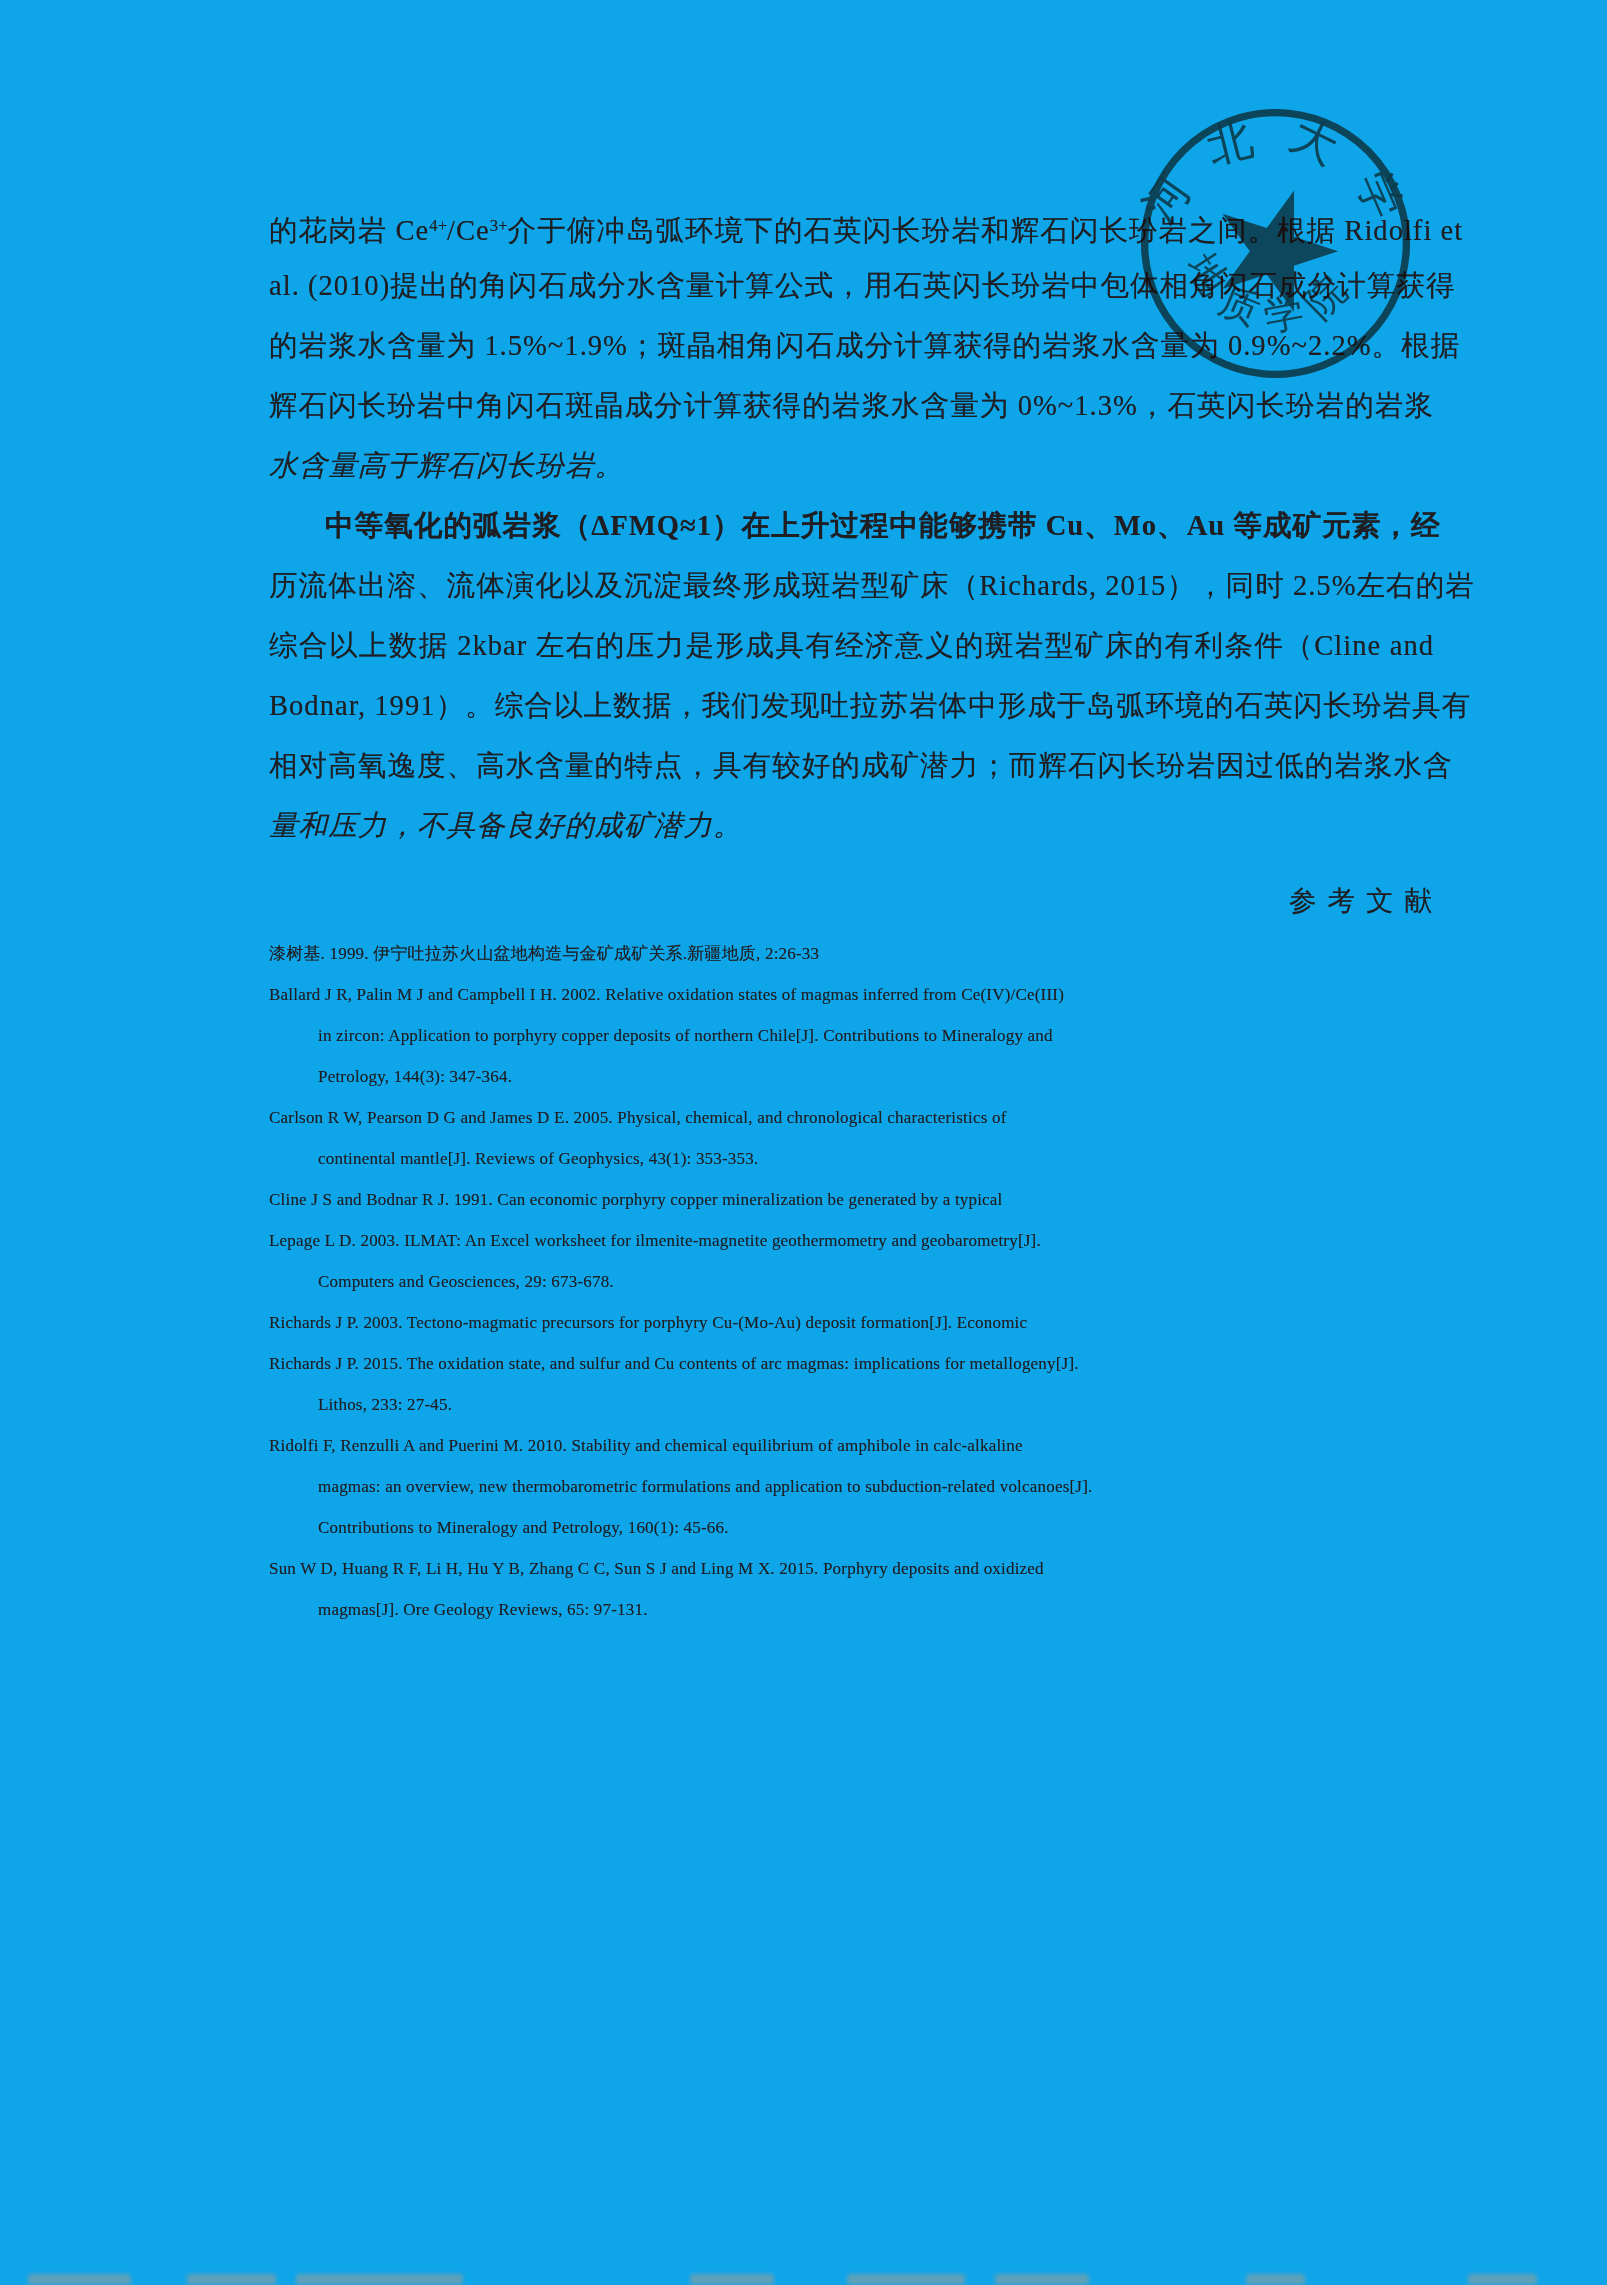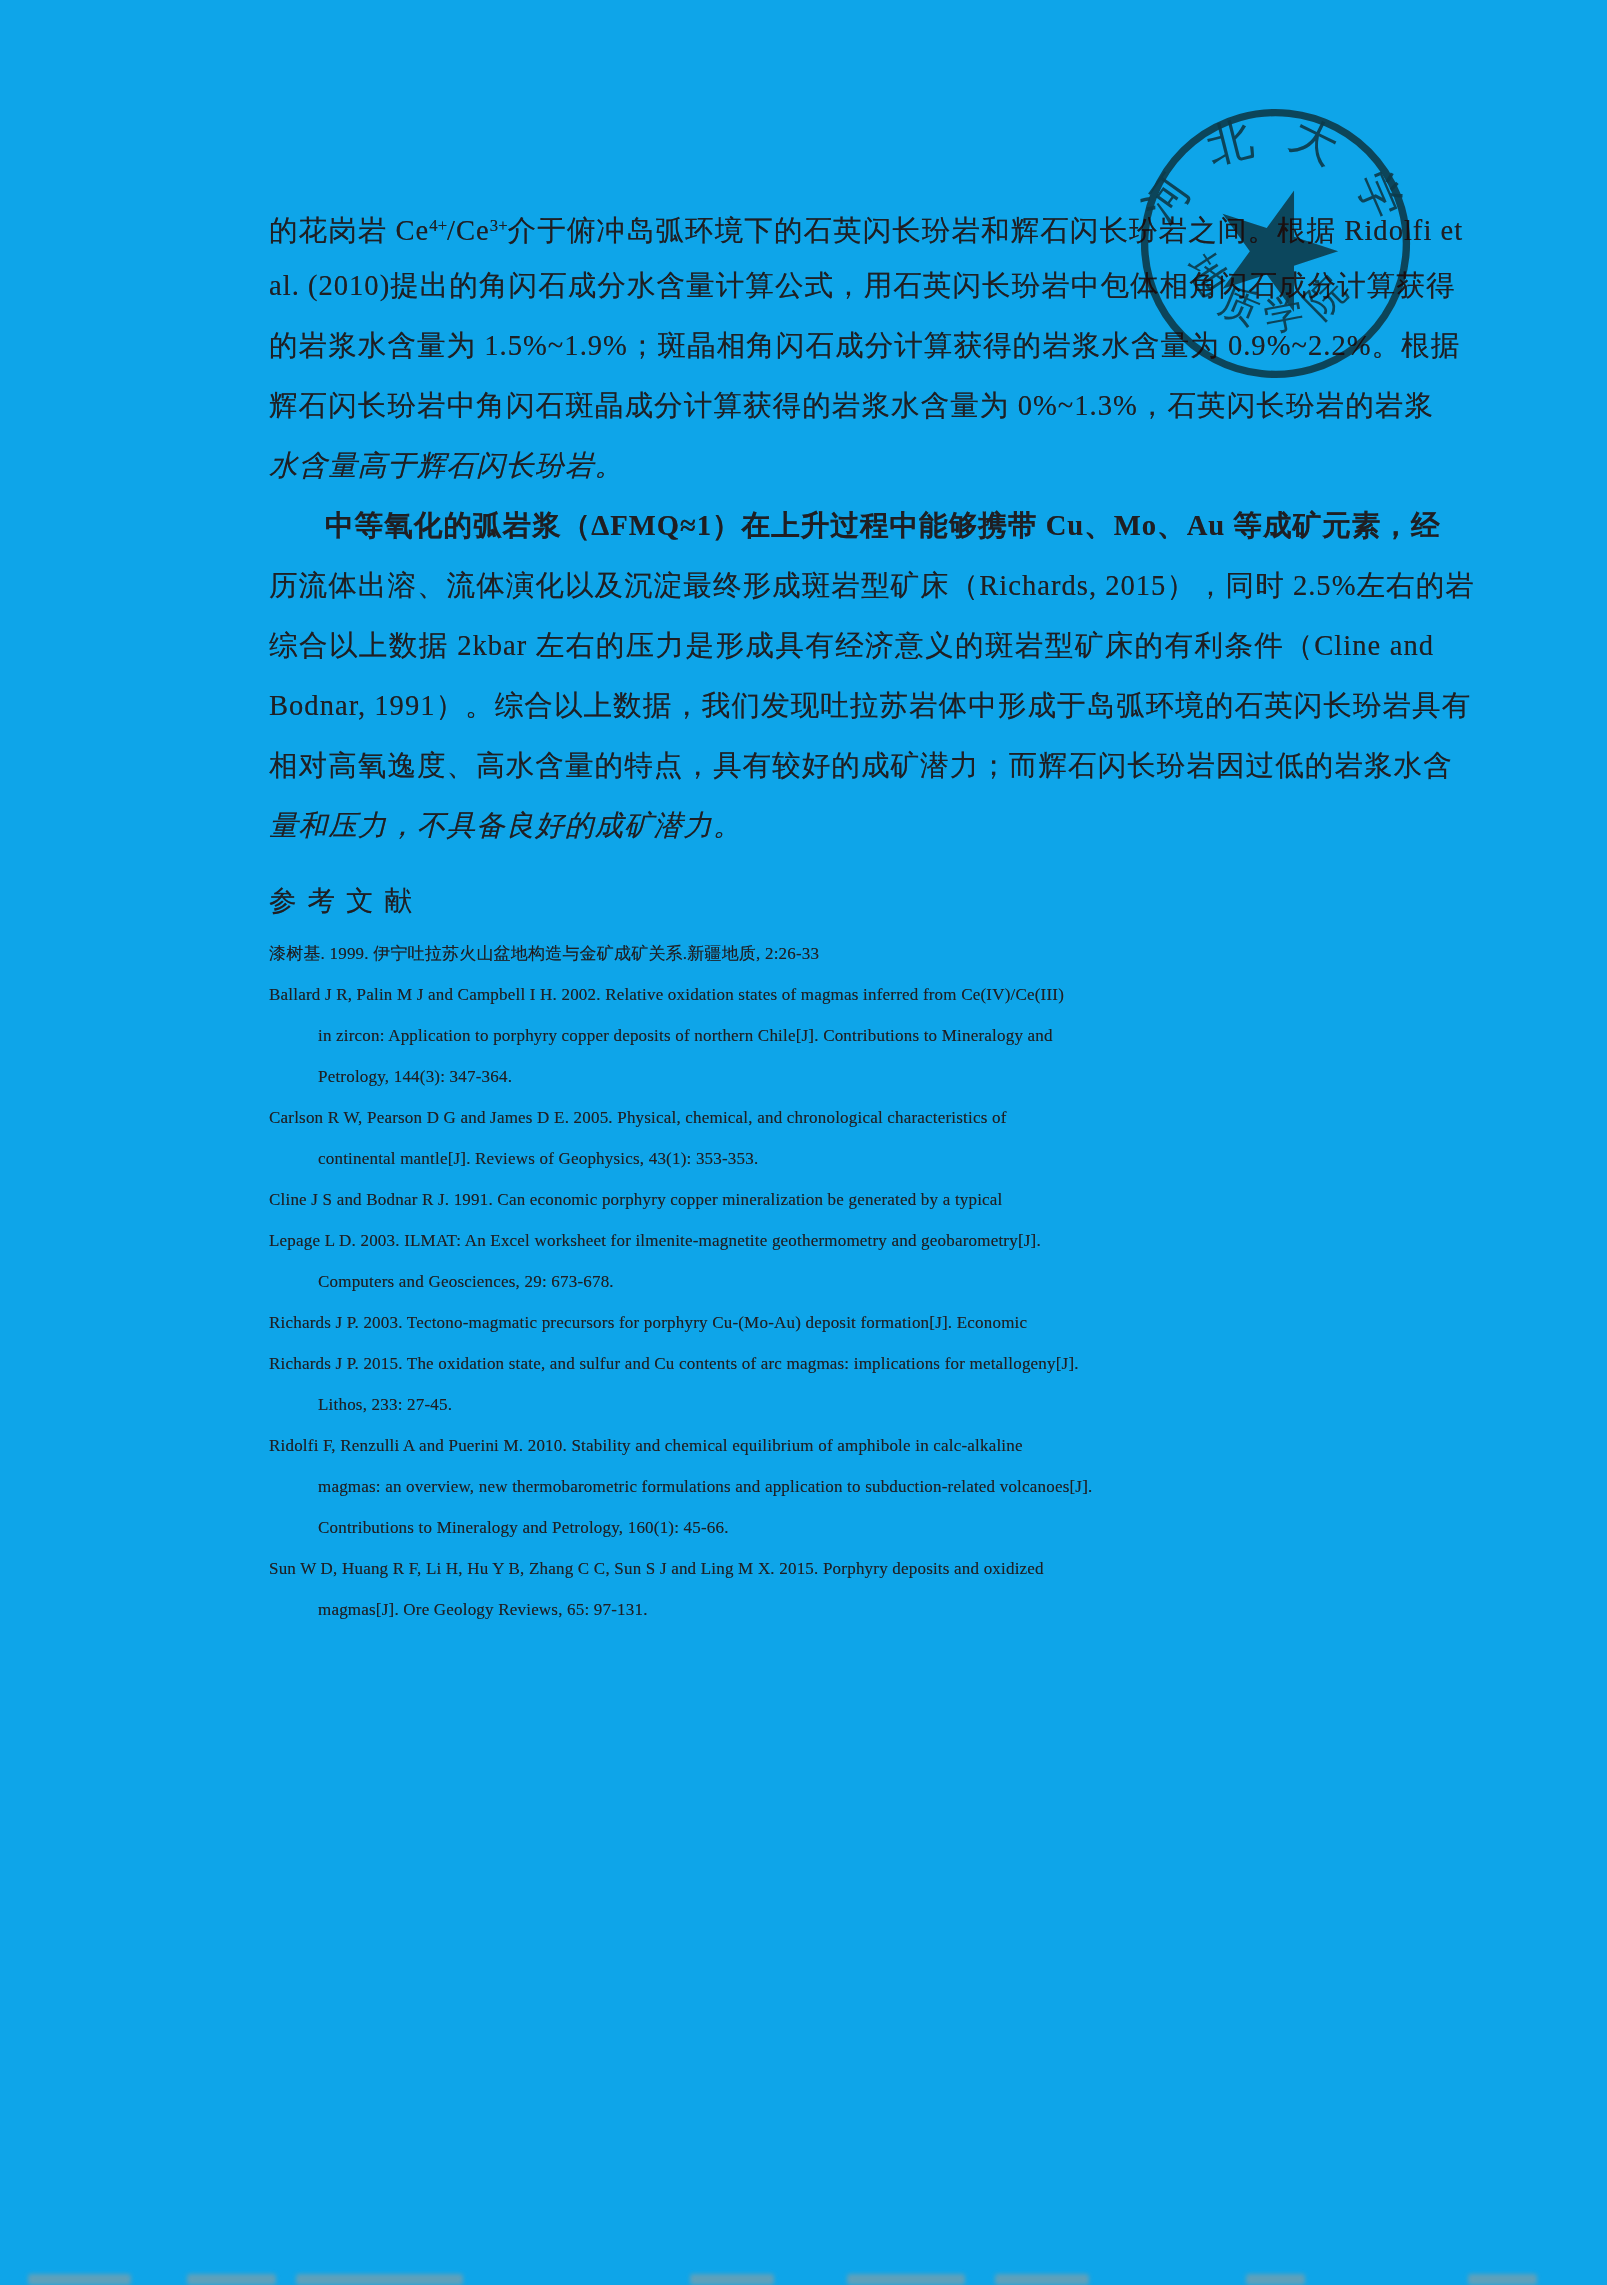"参 考 文 献" .ref-heading { text-align: left -> right }
